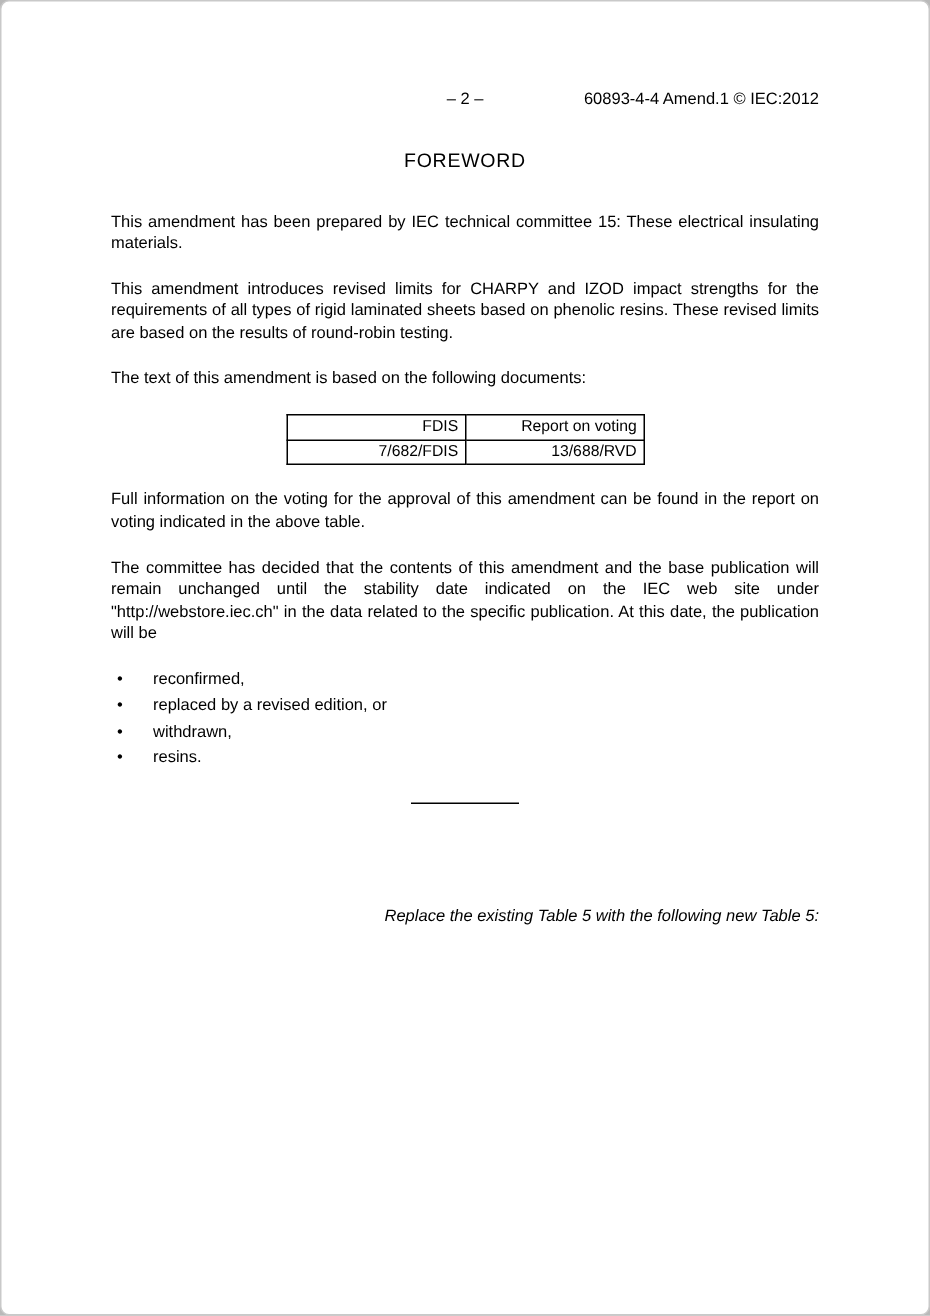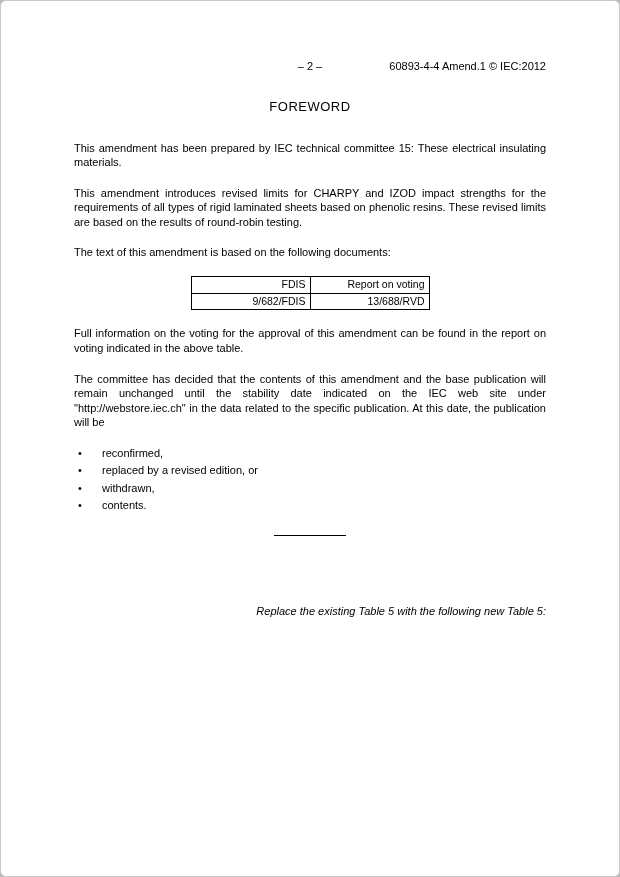"9/682/FDIS" td { text: 9/682/FDIS -> 7/682/FDIS }
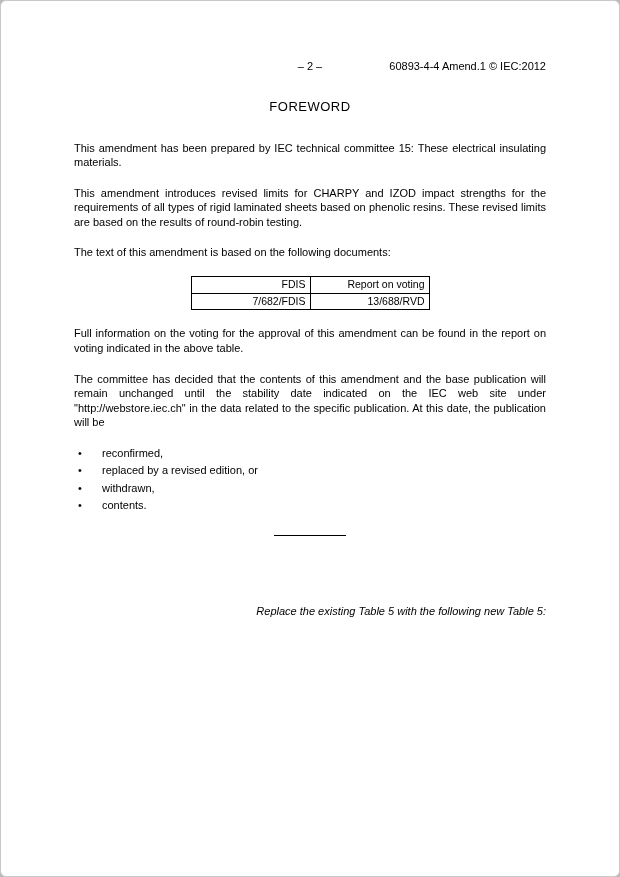"contents." li { text: contents -> resins }
